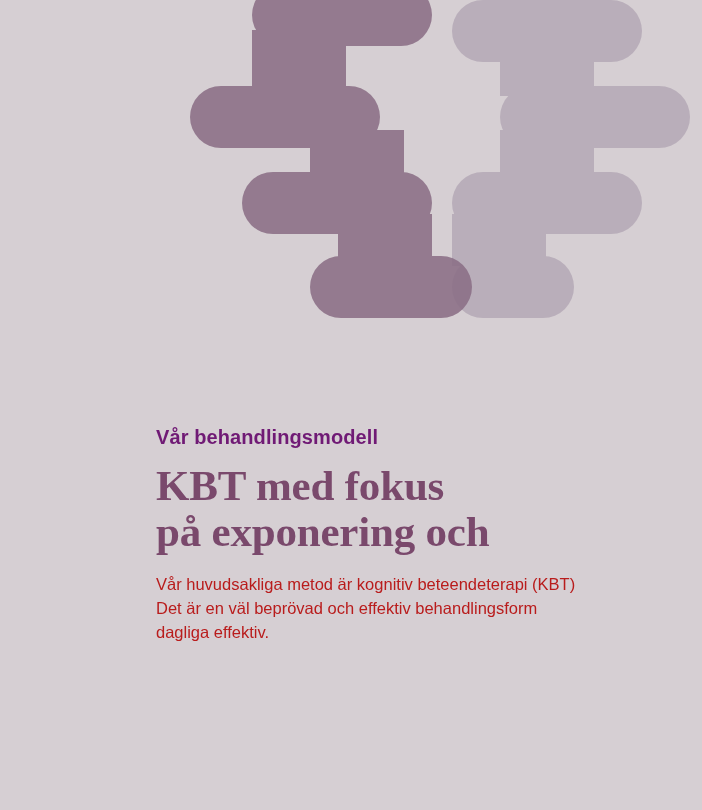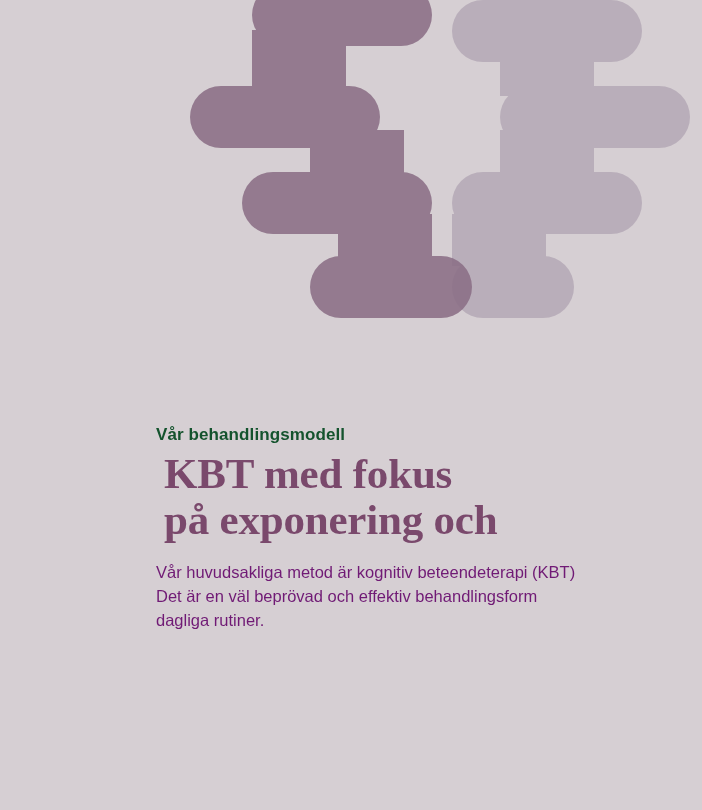"Vår behandlingsmodell" .eyebrow { color: #14532d -> #701a75; font-size: 17px -> 20px; margin: 0 0 6px 0 -> 0 0 14px 0 }
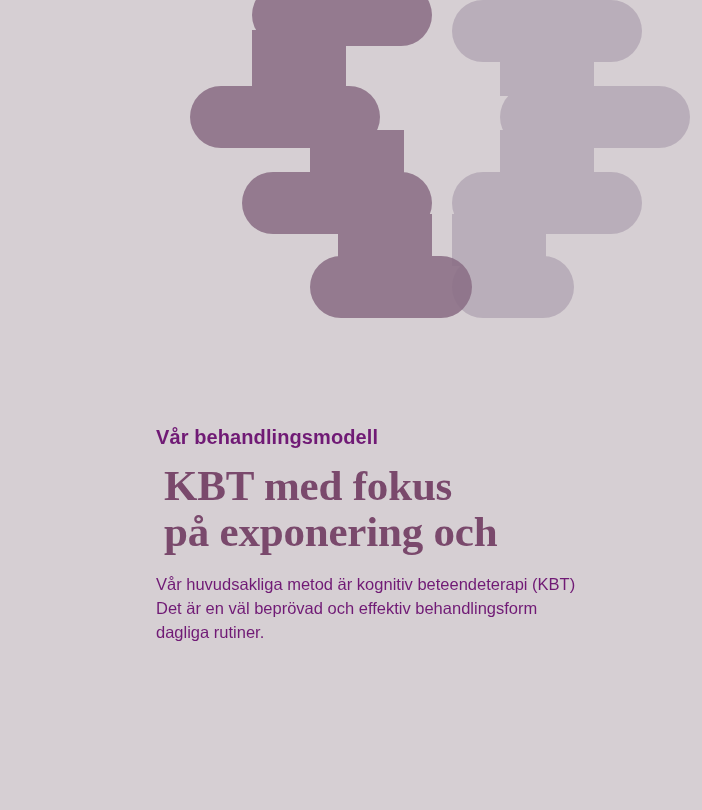"KBT med fokus" .headline { margin: 0 0 18px 8px -> 0 0 18px 0 }
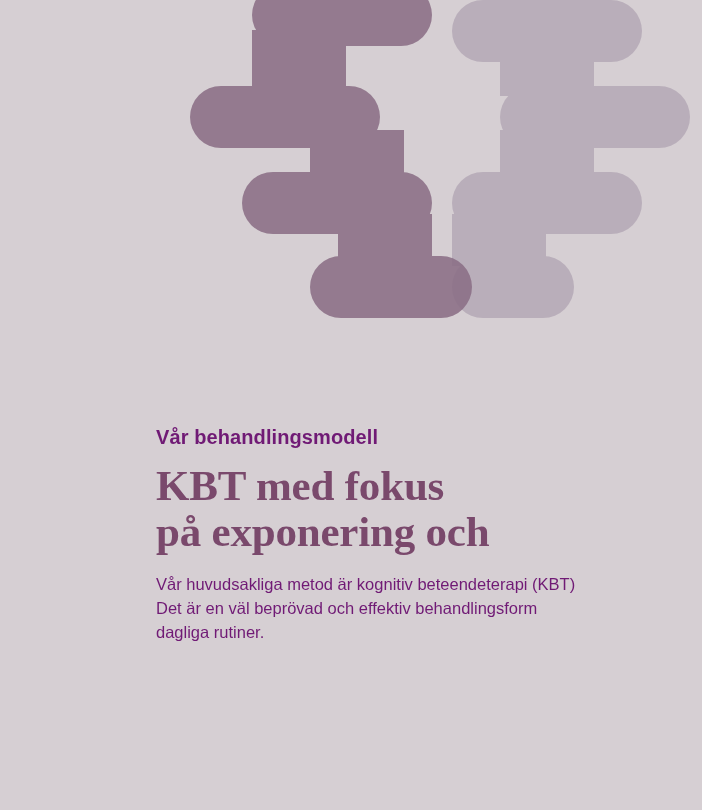"Vår huvudsakliga metod är kognitiv" .body-copy { color: #701a75 -> #b91c1c }
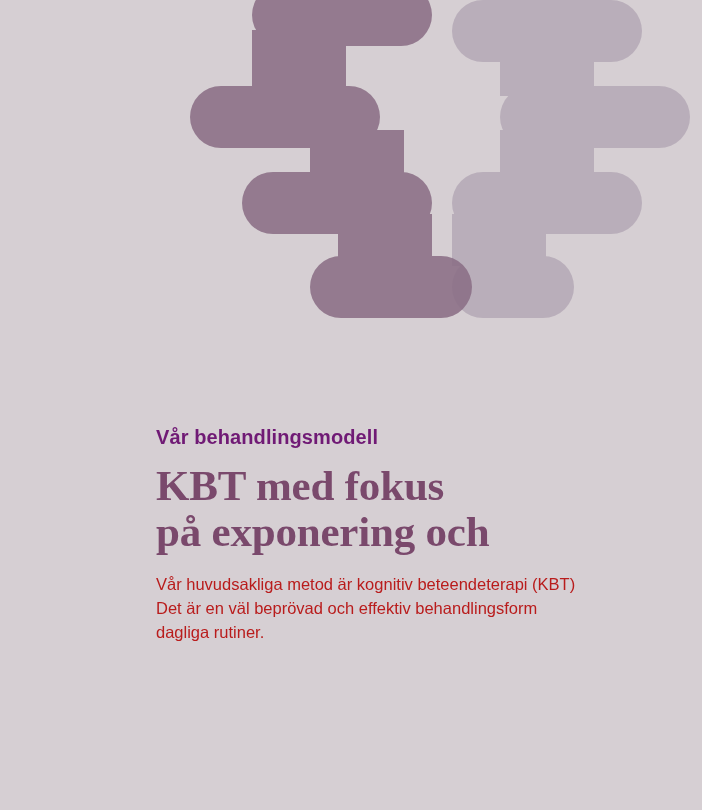"dagliga rutiner." span.line { text: rutiner -> effektiv }
